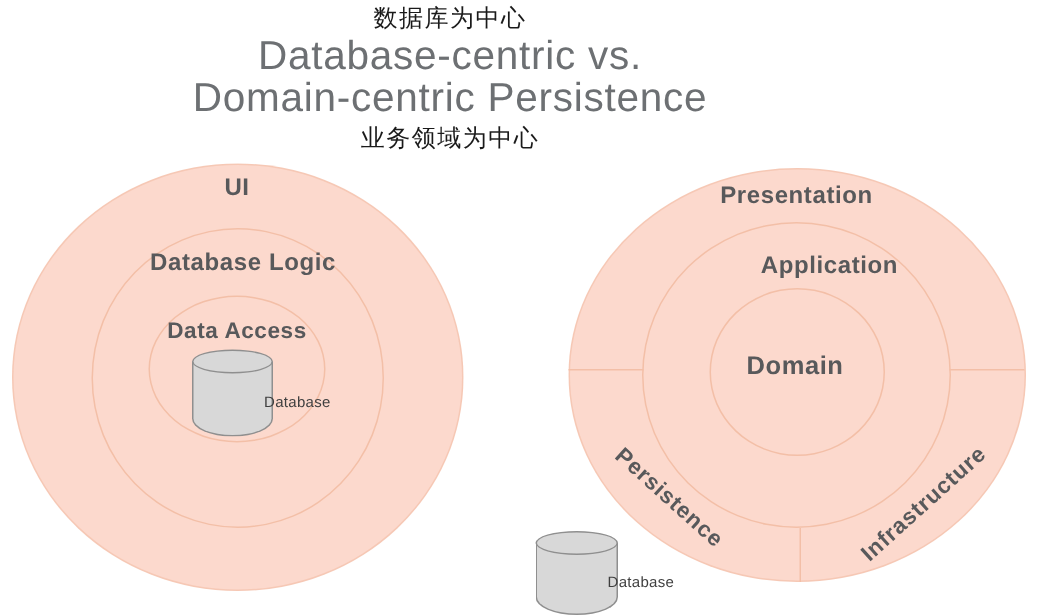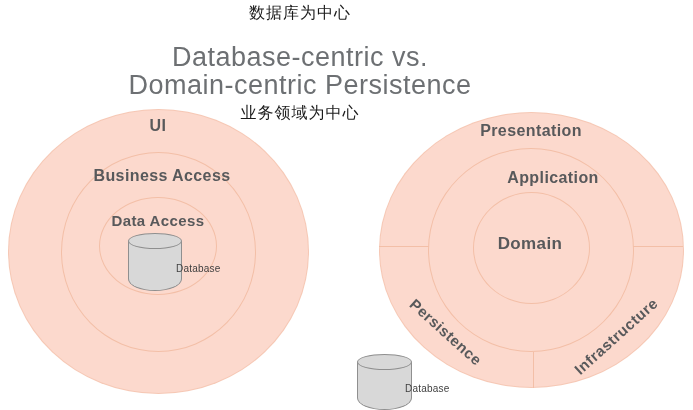"Database-centric vs." .title { margin-top: 20px -> 0 }
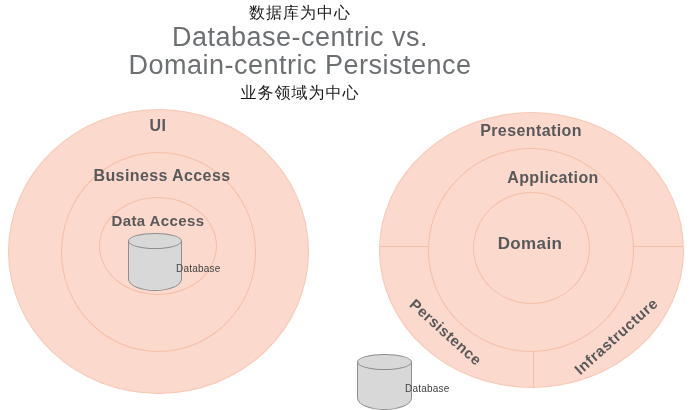"Business Access" div.ring-label { text: Business Access -> Database Logic }
